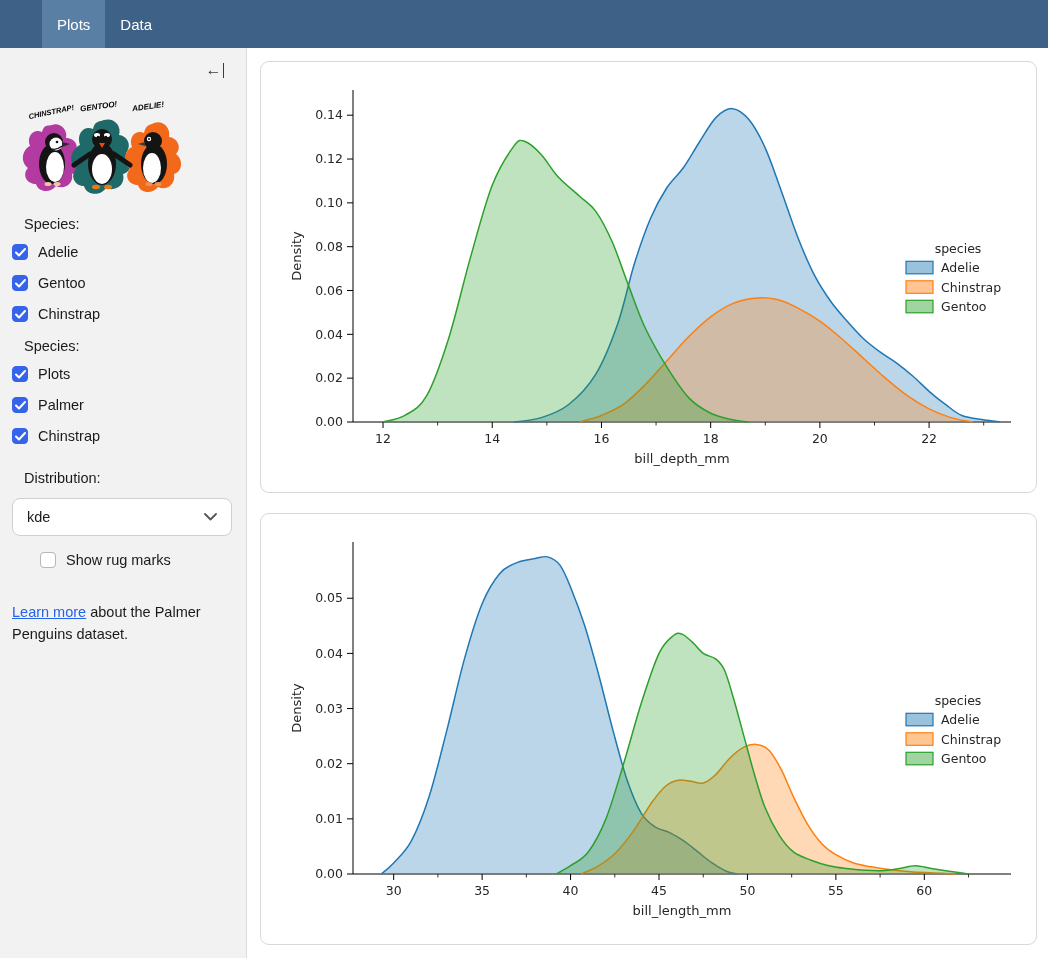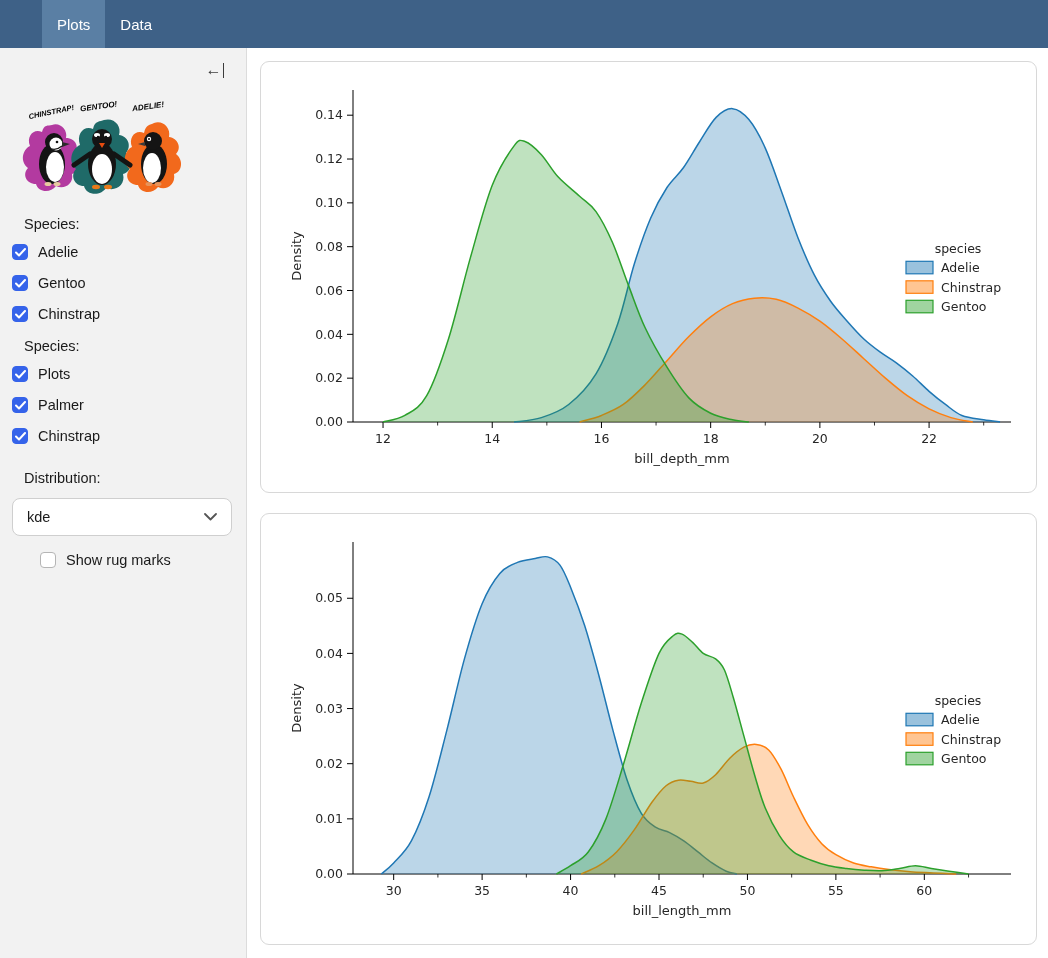"Learn more about the Palmer" p.footer-text { html: none -> <p><a>Learn more</a><span> about the Palmer Penguins dataset.</span></p> }
